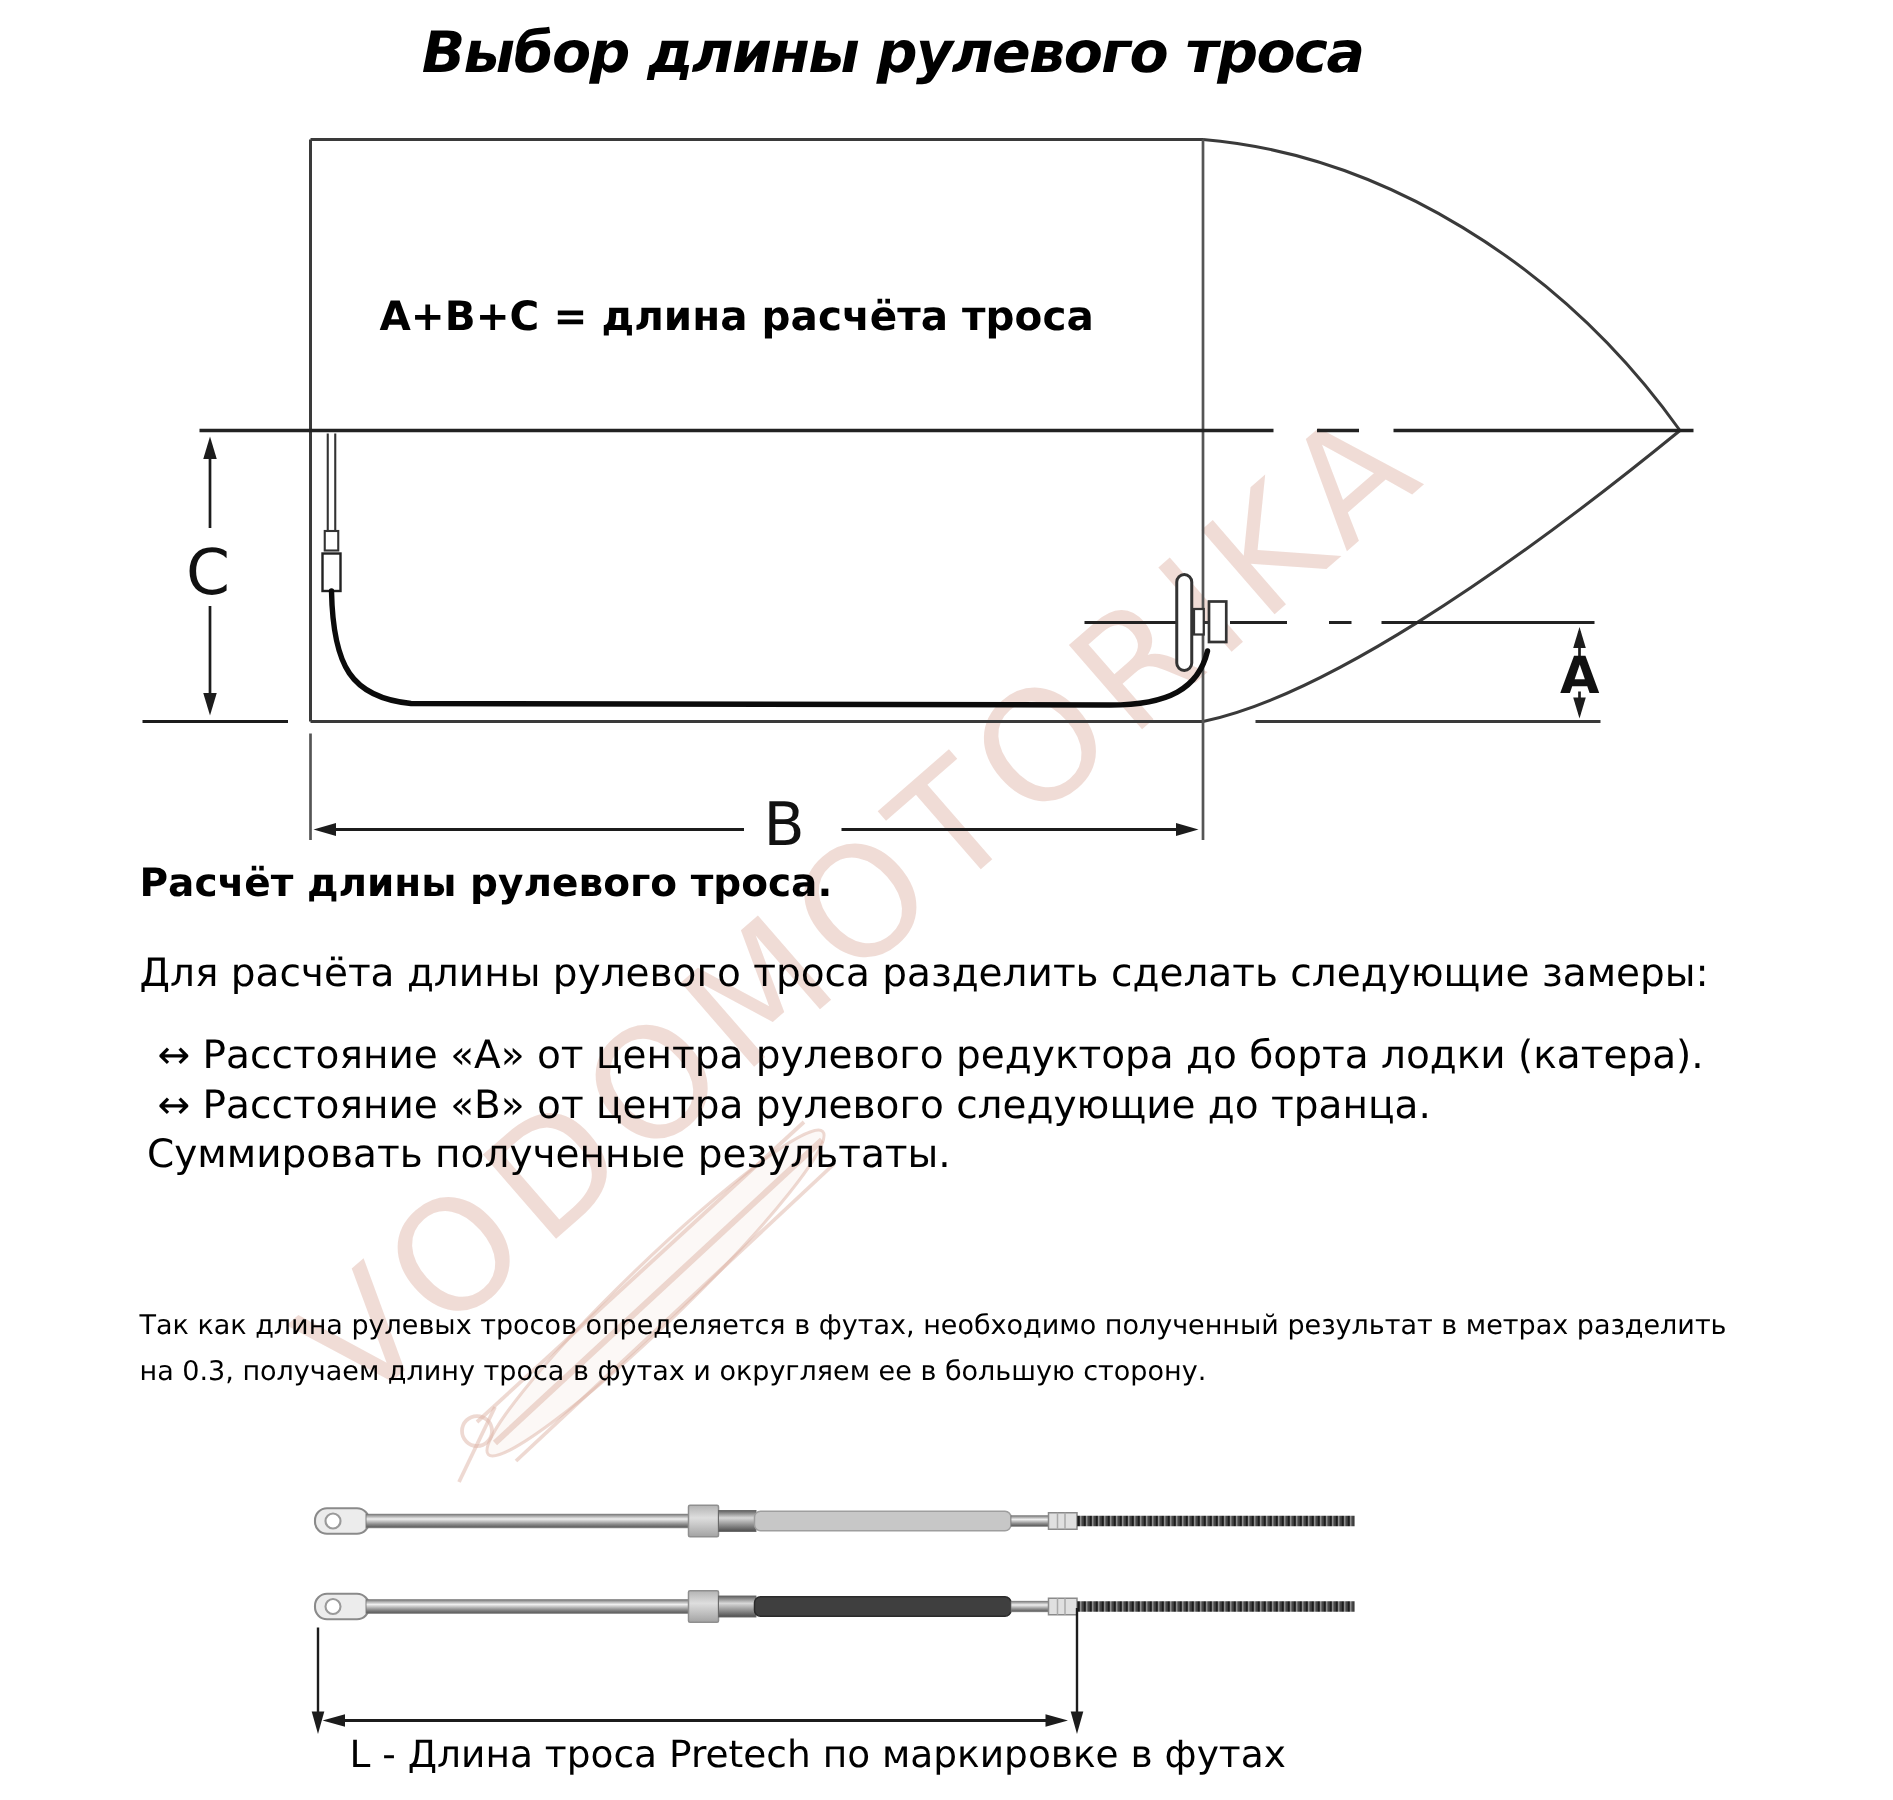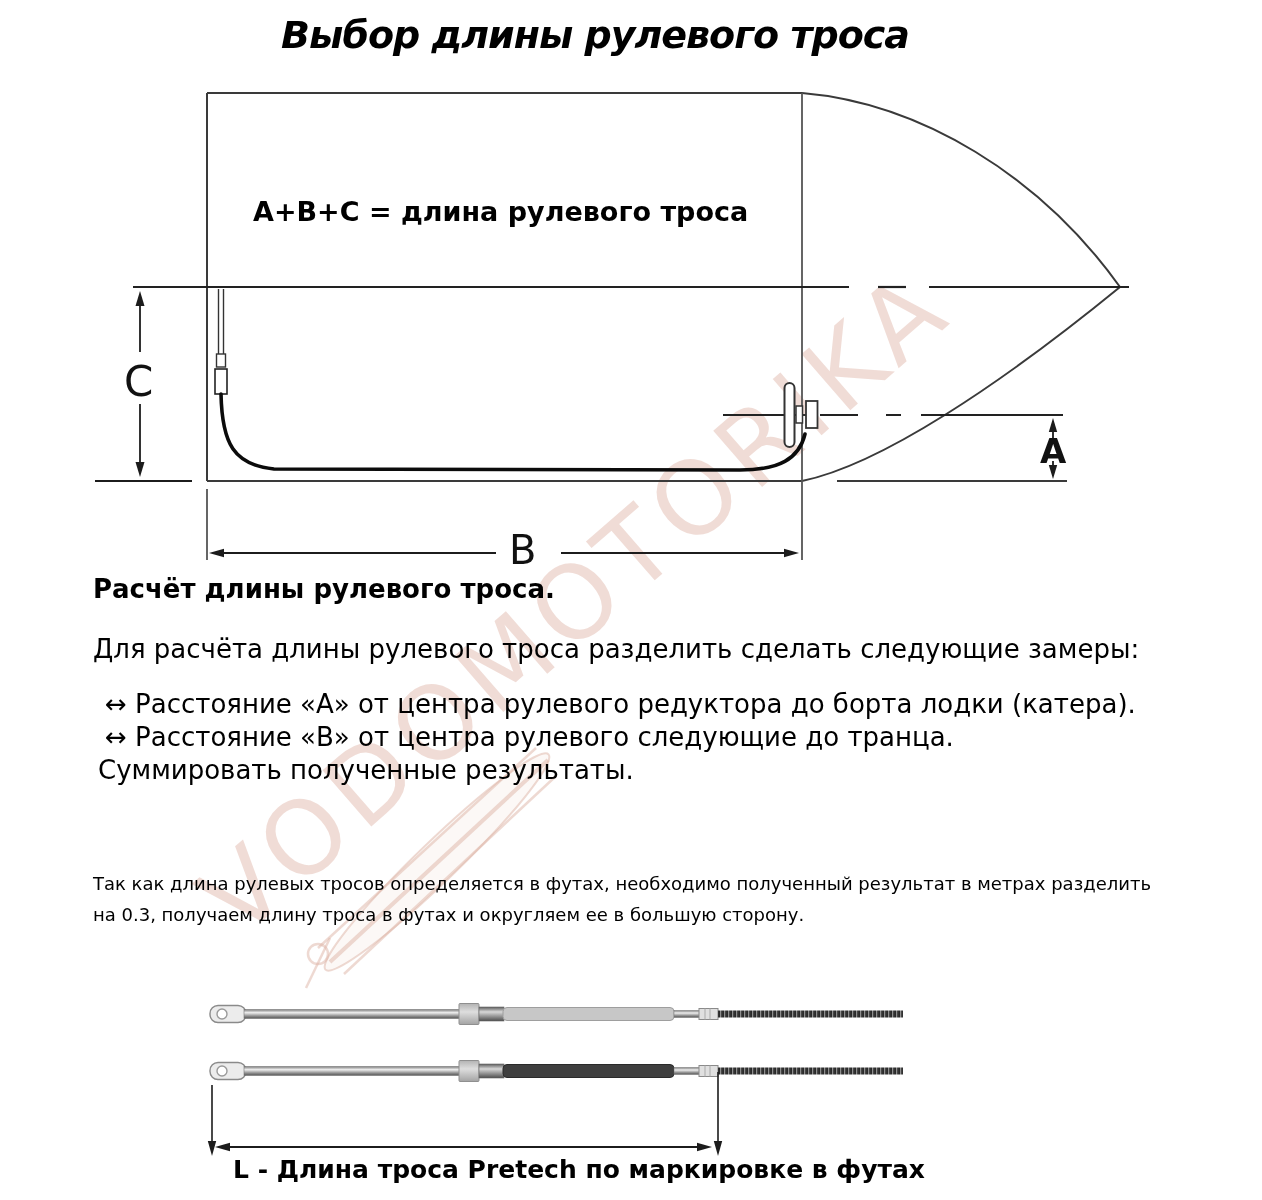"A+B+C = длина рулевого троса" div.abs { text: рулевого -> расчёта }
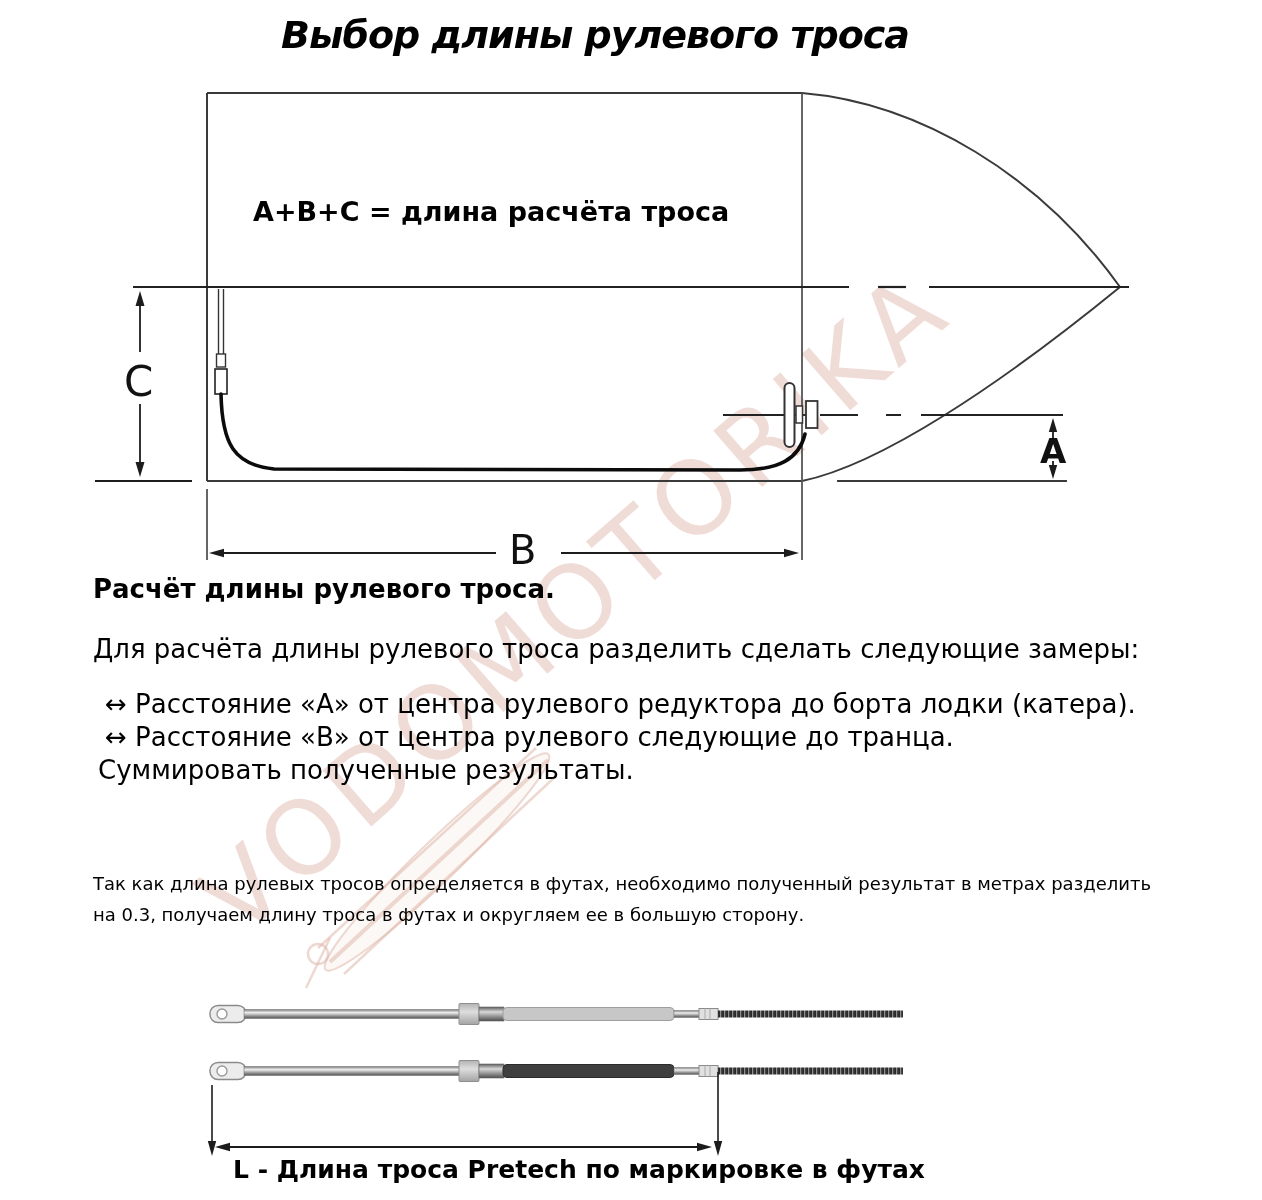"L - Длина троса Pretech" .l-caption { font-weight: bold -> normal }
